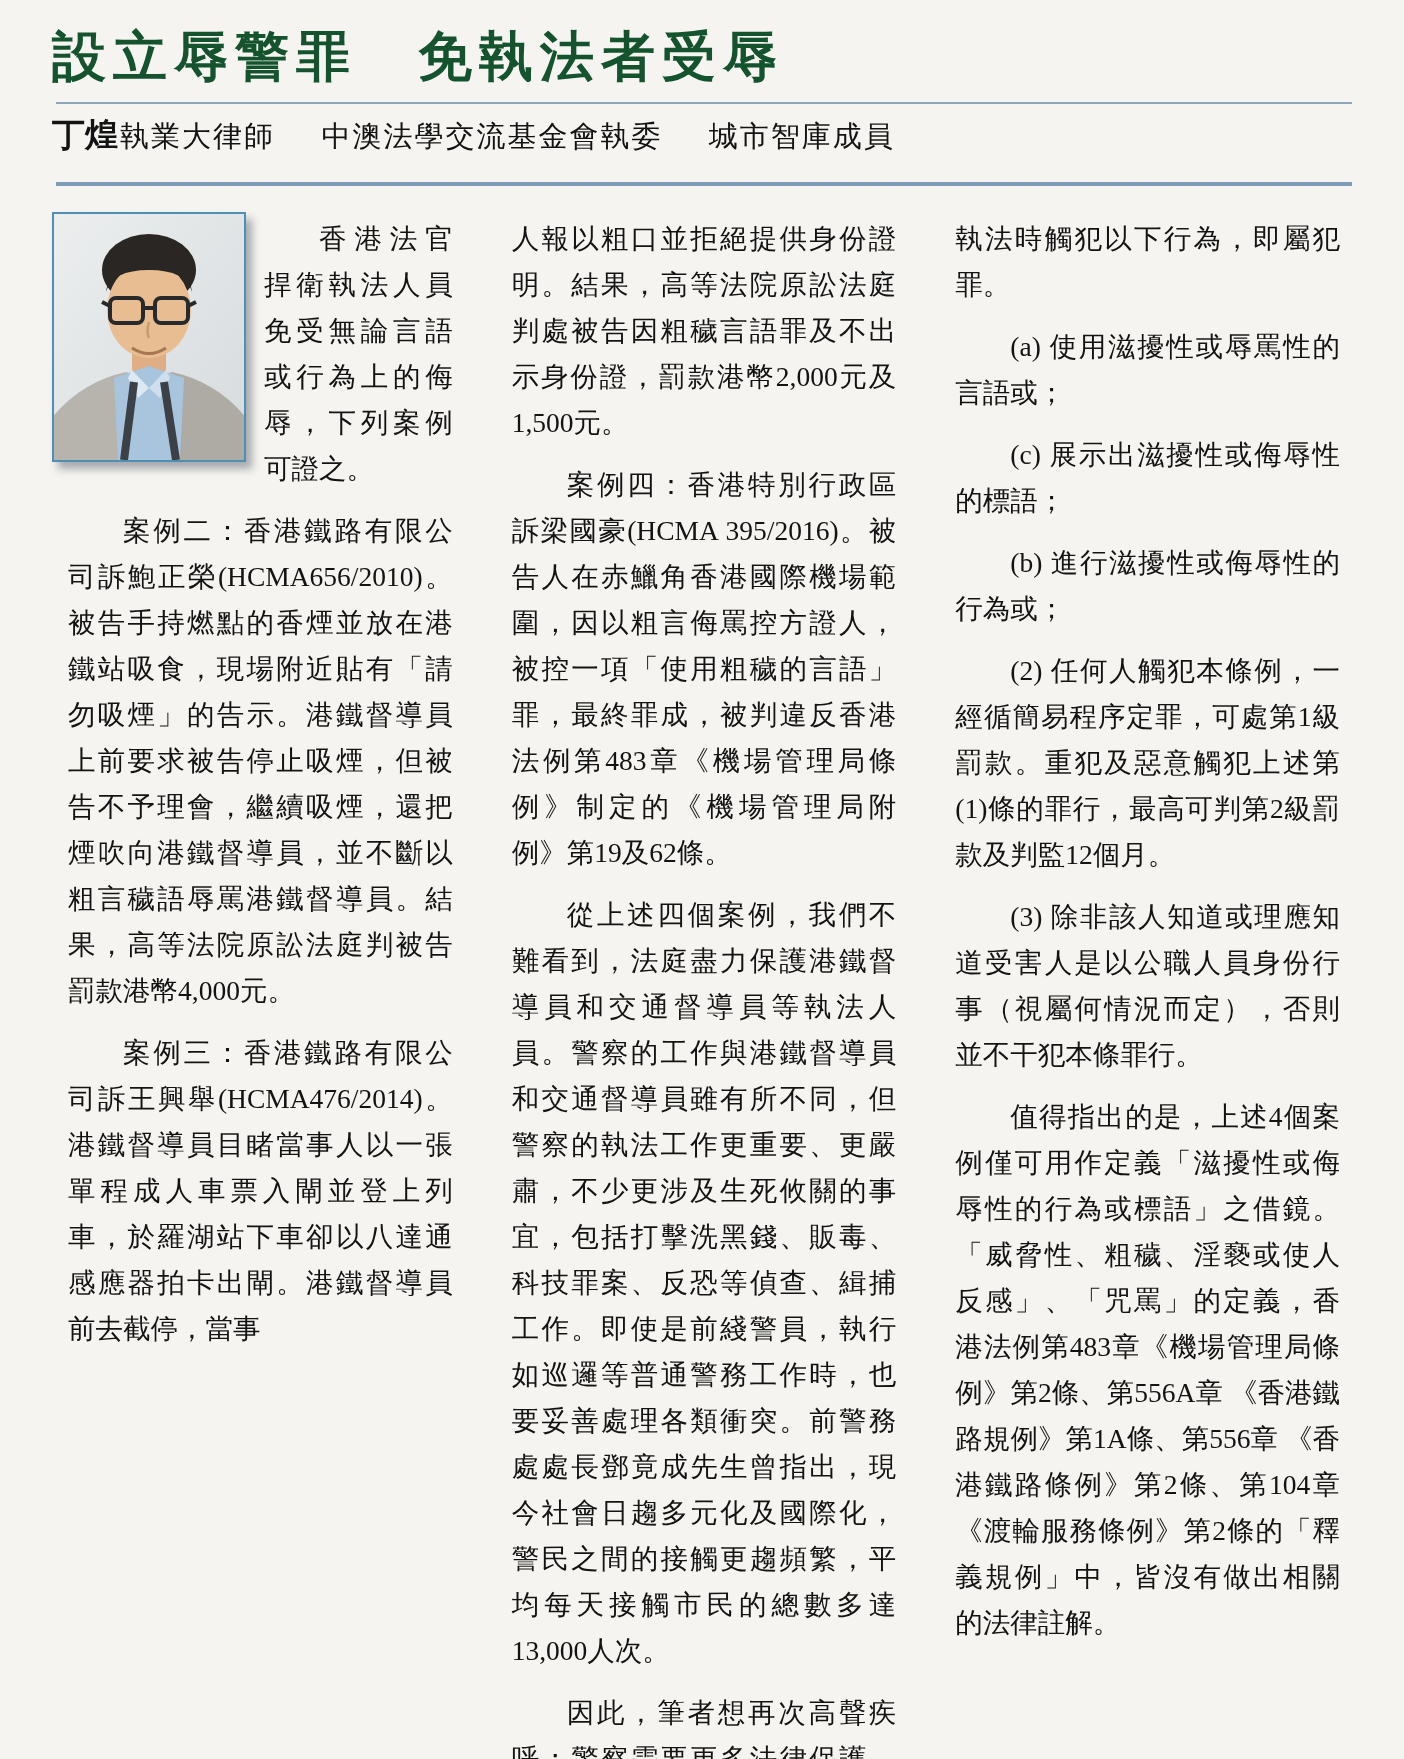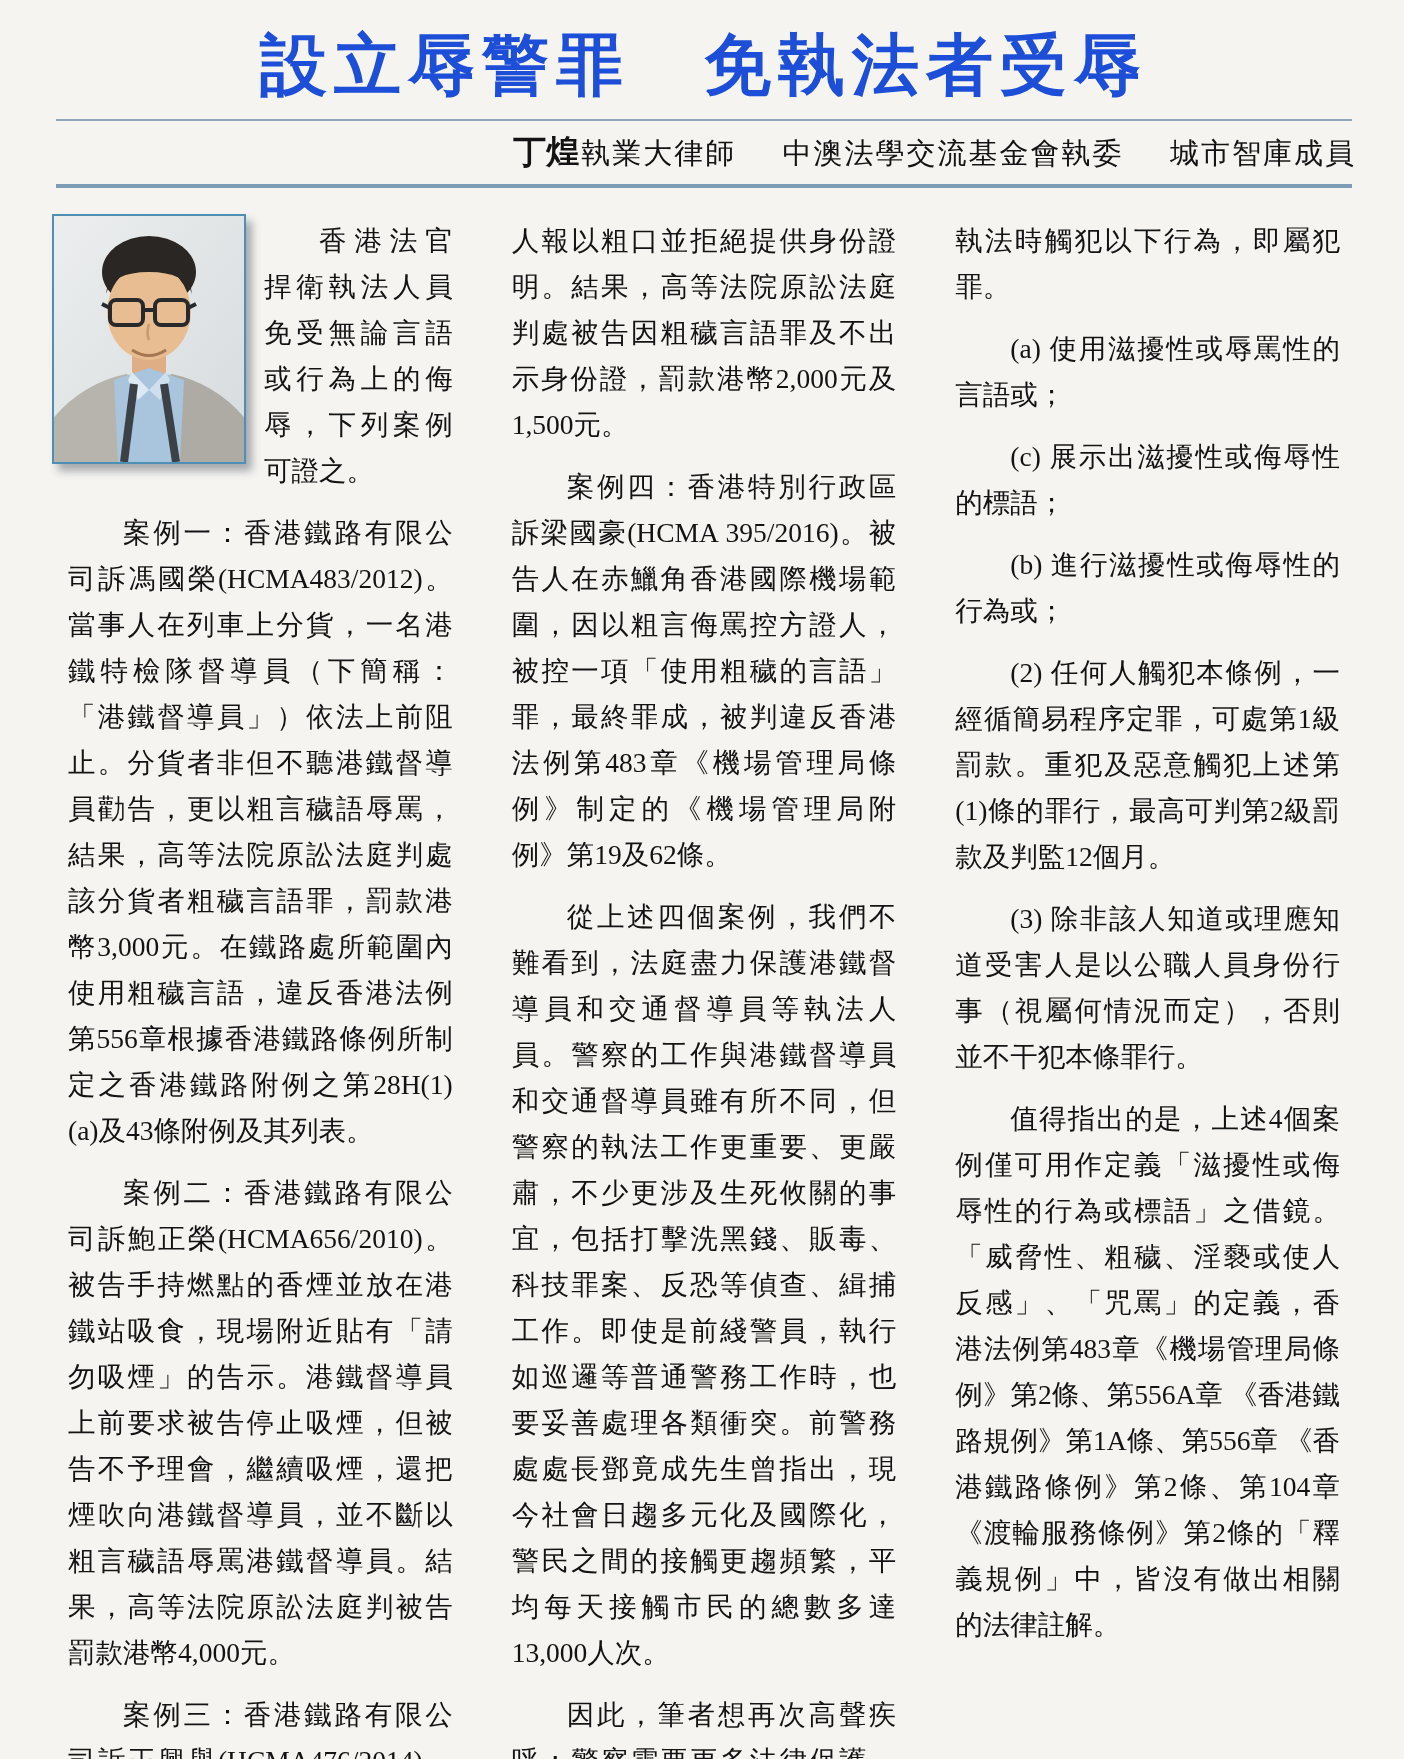"設立辱警罪 免執法者受辱" .headline { color: #1d4ed8 -> #14532d; font-size: 67px -> 54px; text-align: center -> left }
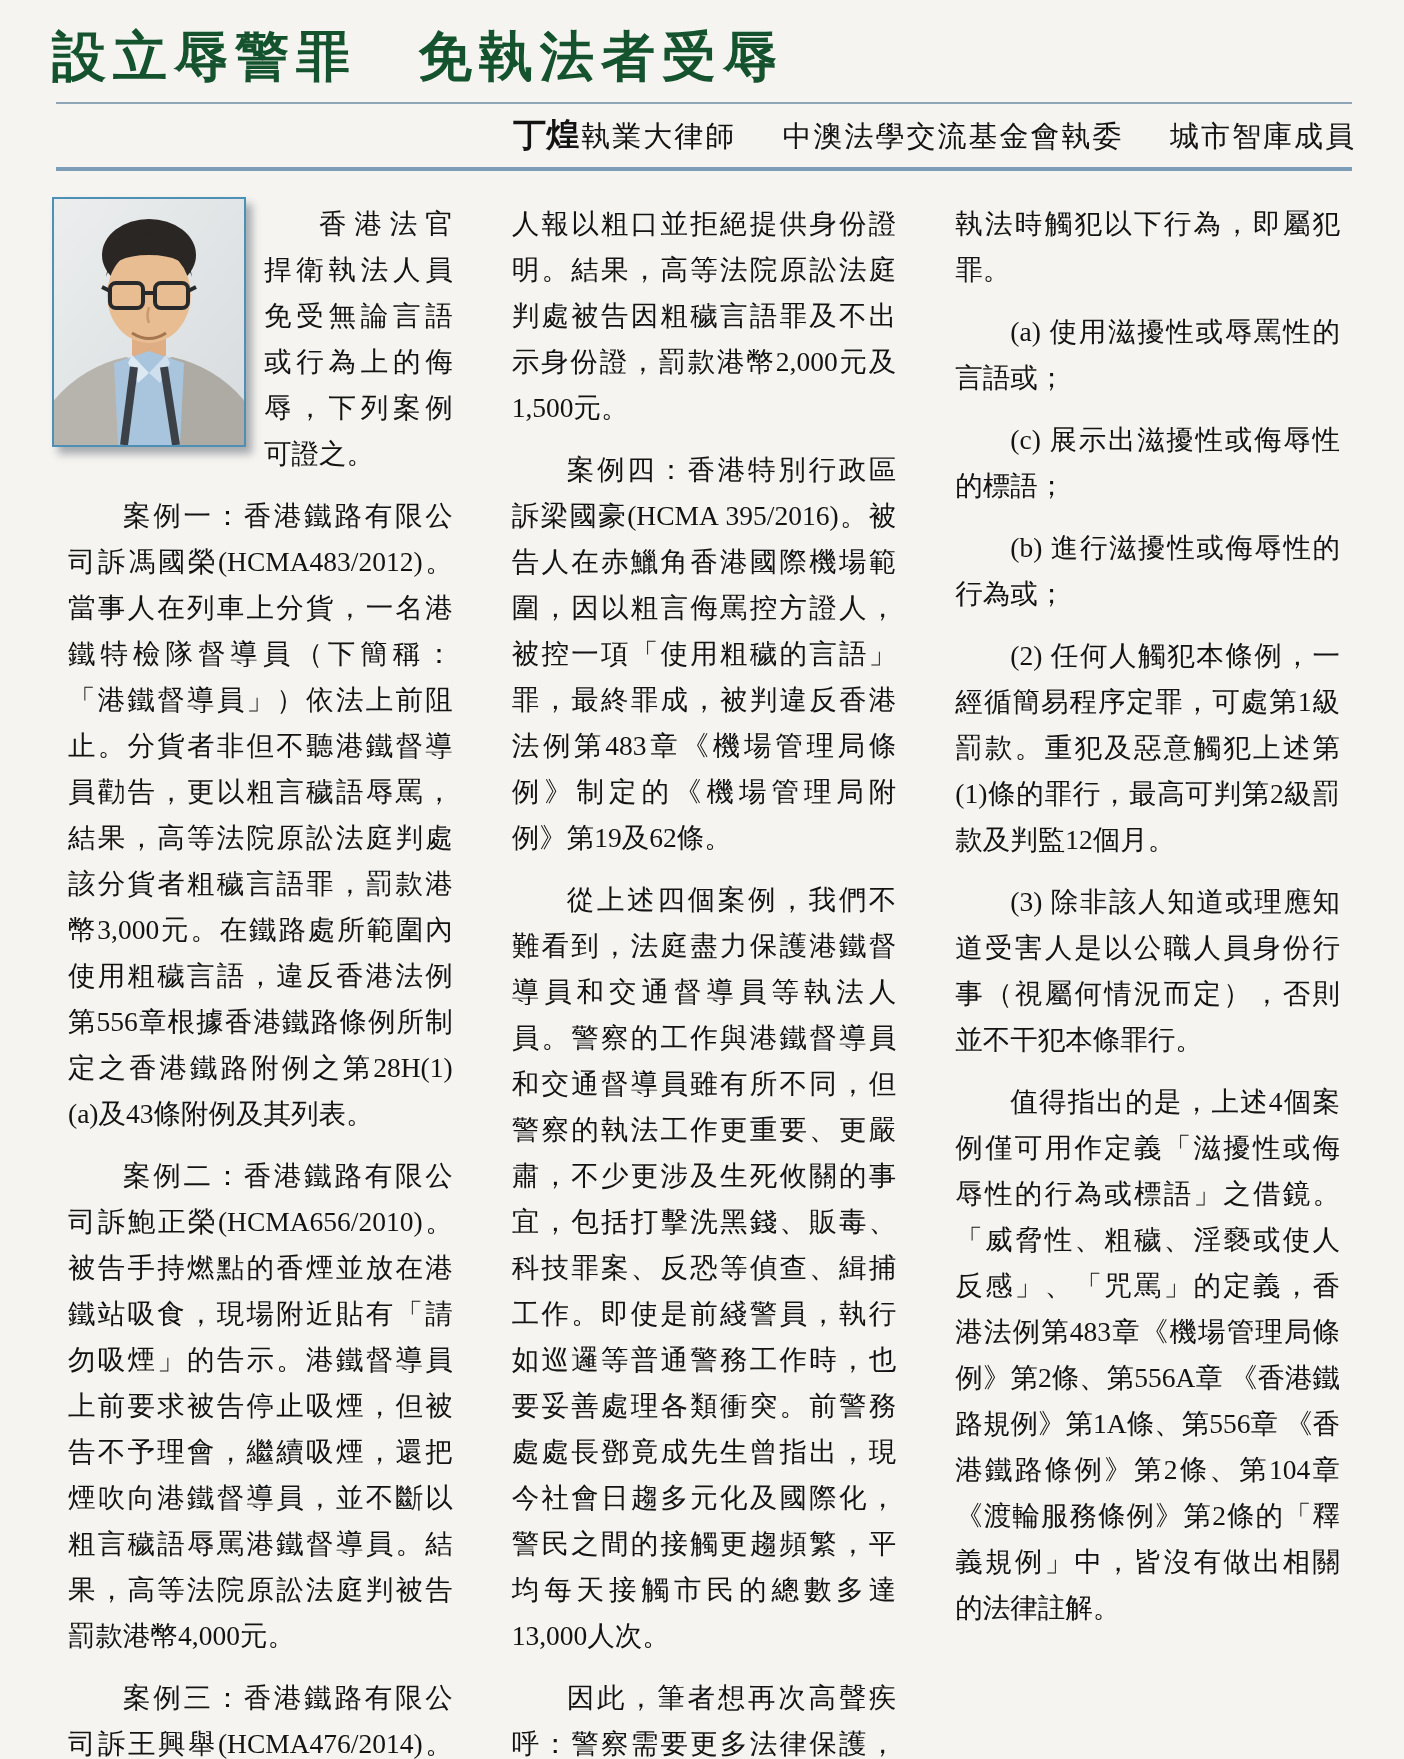"丁煌執業大律師 中澳法學交流基金會執委 城市智庫成員" .byline { margin: 9px 0 9px 0 -> 9px 0 24px 0; text-align: right -> left }
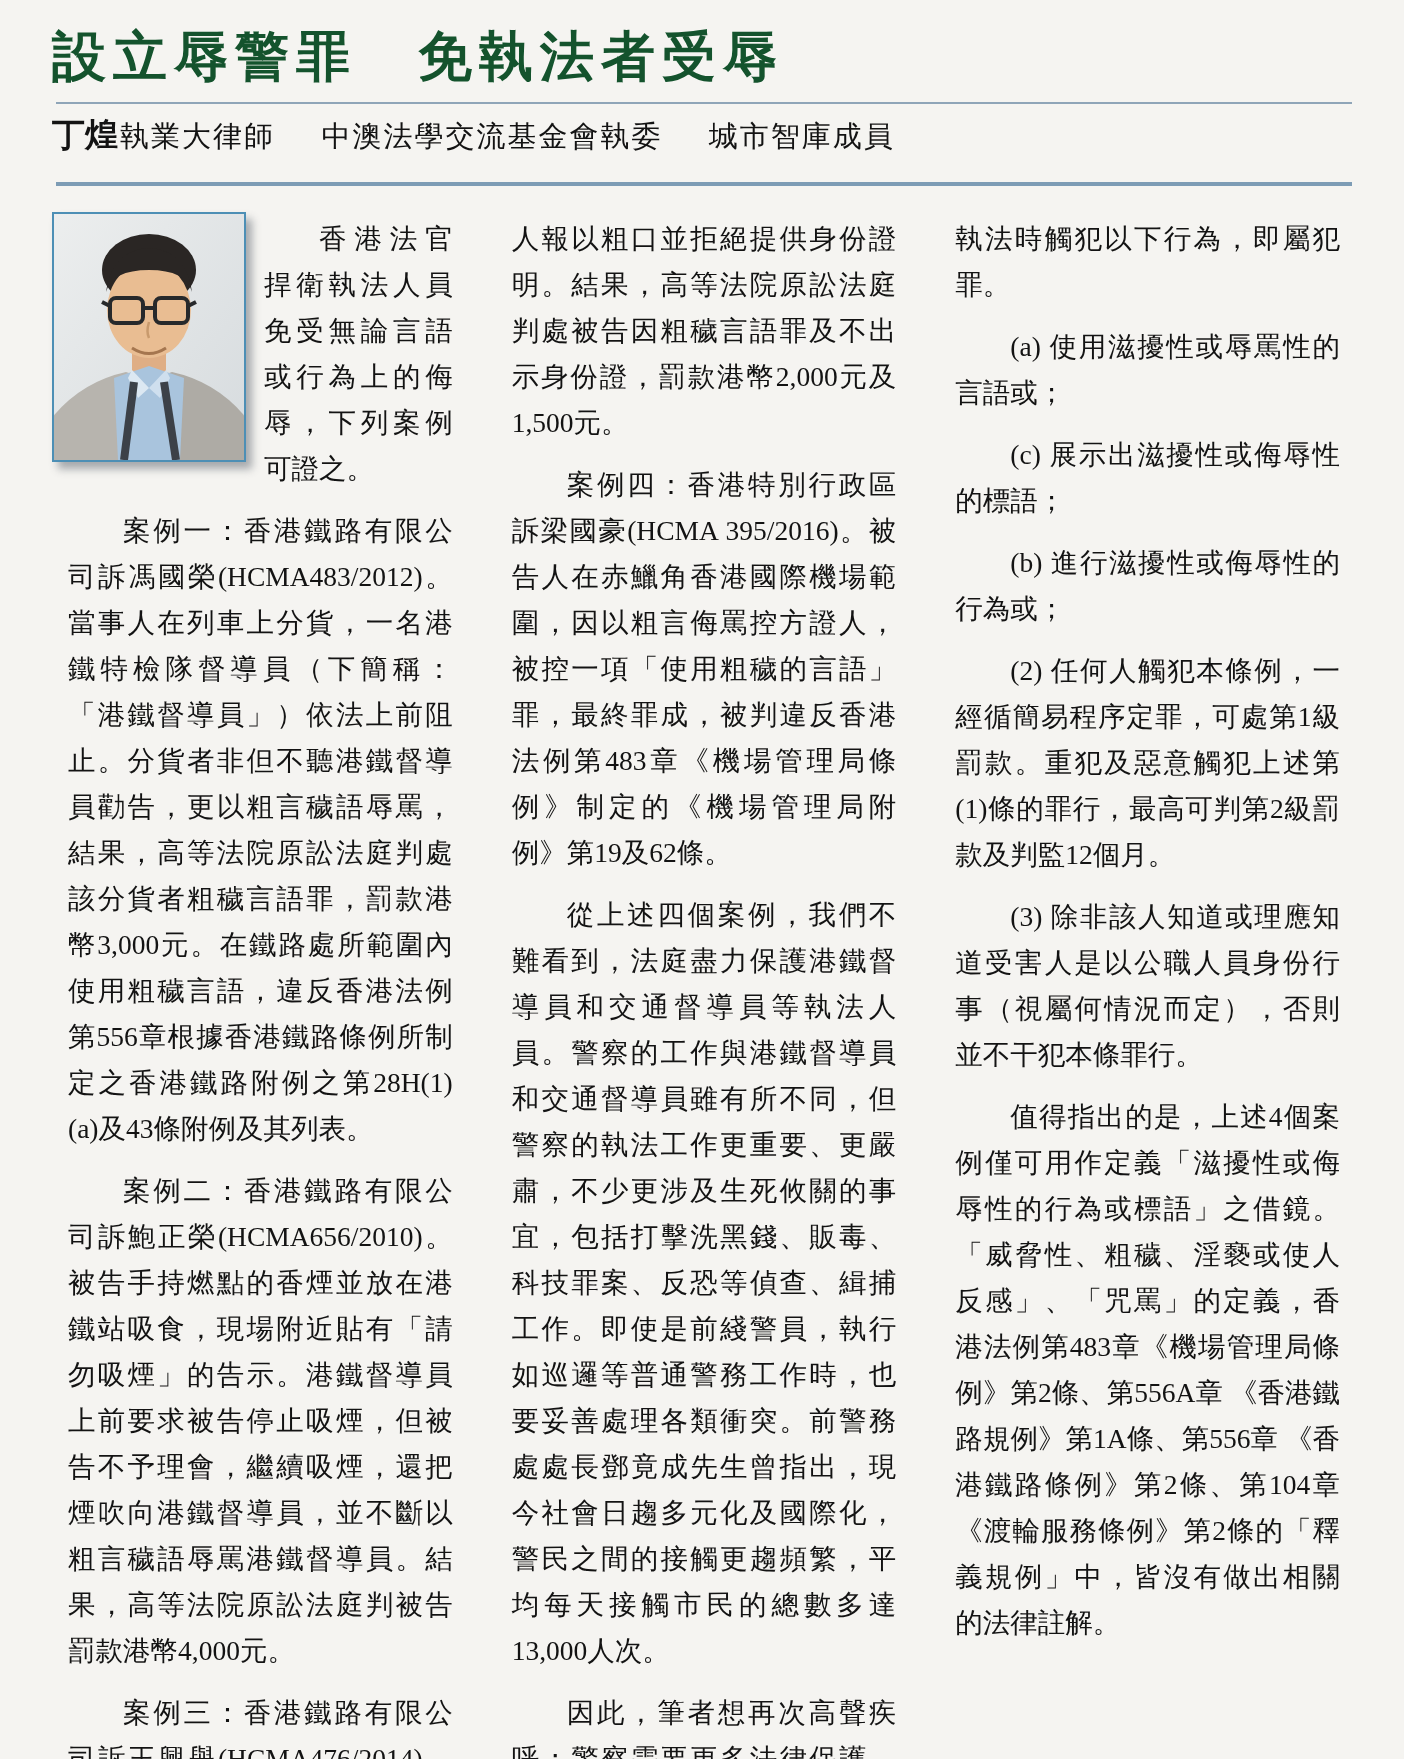"案例一：香港鐵路有限公司訴馮國榮(HCMA483/2012)。當事人在列車上分貨" p { html: <p>案例一：香港鐵路有限公司訴馮國榮(HCMA483/2012)。當事人在列車上分貨，一名港鐵特檢隊督導員（下簡稱：「港鐵督導員」）依法上前阻止。分貨者非但不聽港鐵督導員勸告，更以粗言穢語辱罵，結果，高等法院原訟法庭判處該分貨者粗穢言語罪，罰款港幣3,000元。在鐵路處所範圍內使用粗穢言語，違反香港法例第556章根據香港鐵路條例所制定之香港鐵路附例之第28H(1)(a)及43條附例及其列表。</p> -> none }
